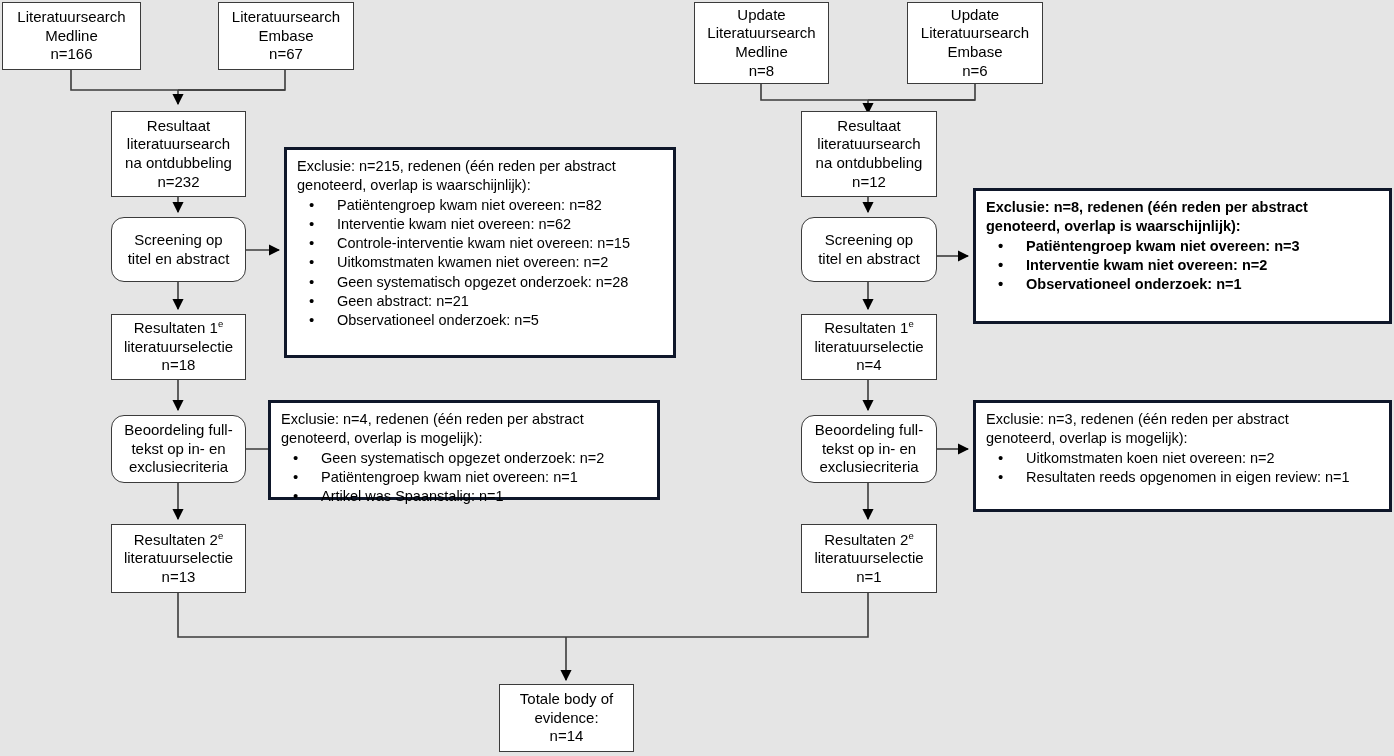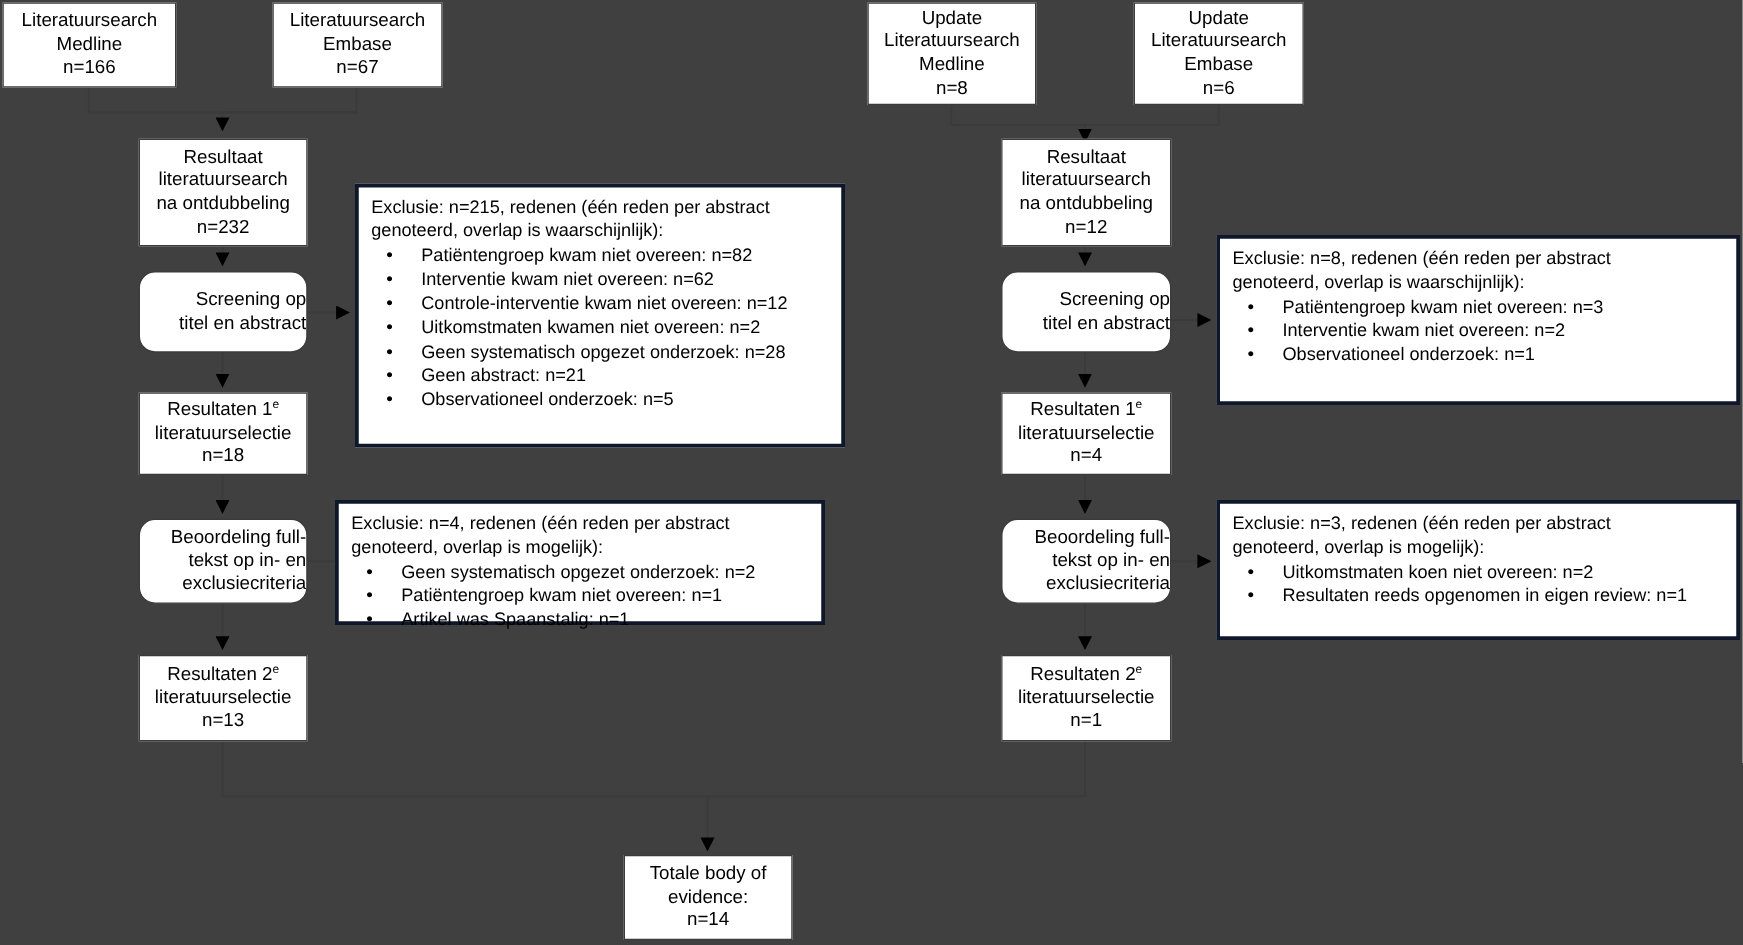"Literatuursearch" #flow-root { background: #404040 -> #e5e5e5 }
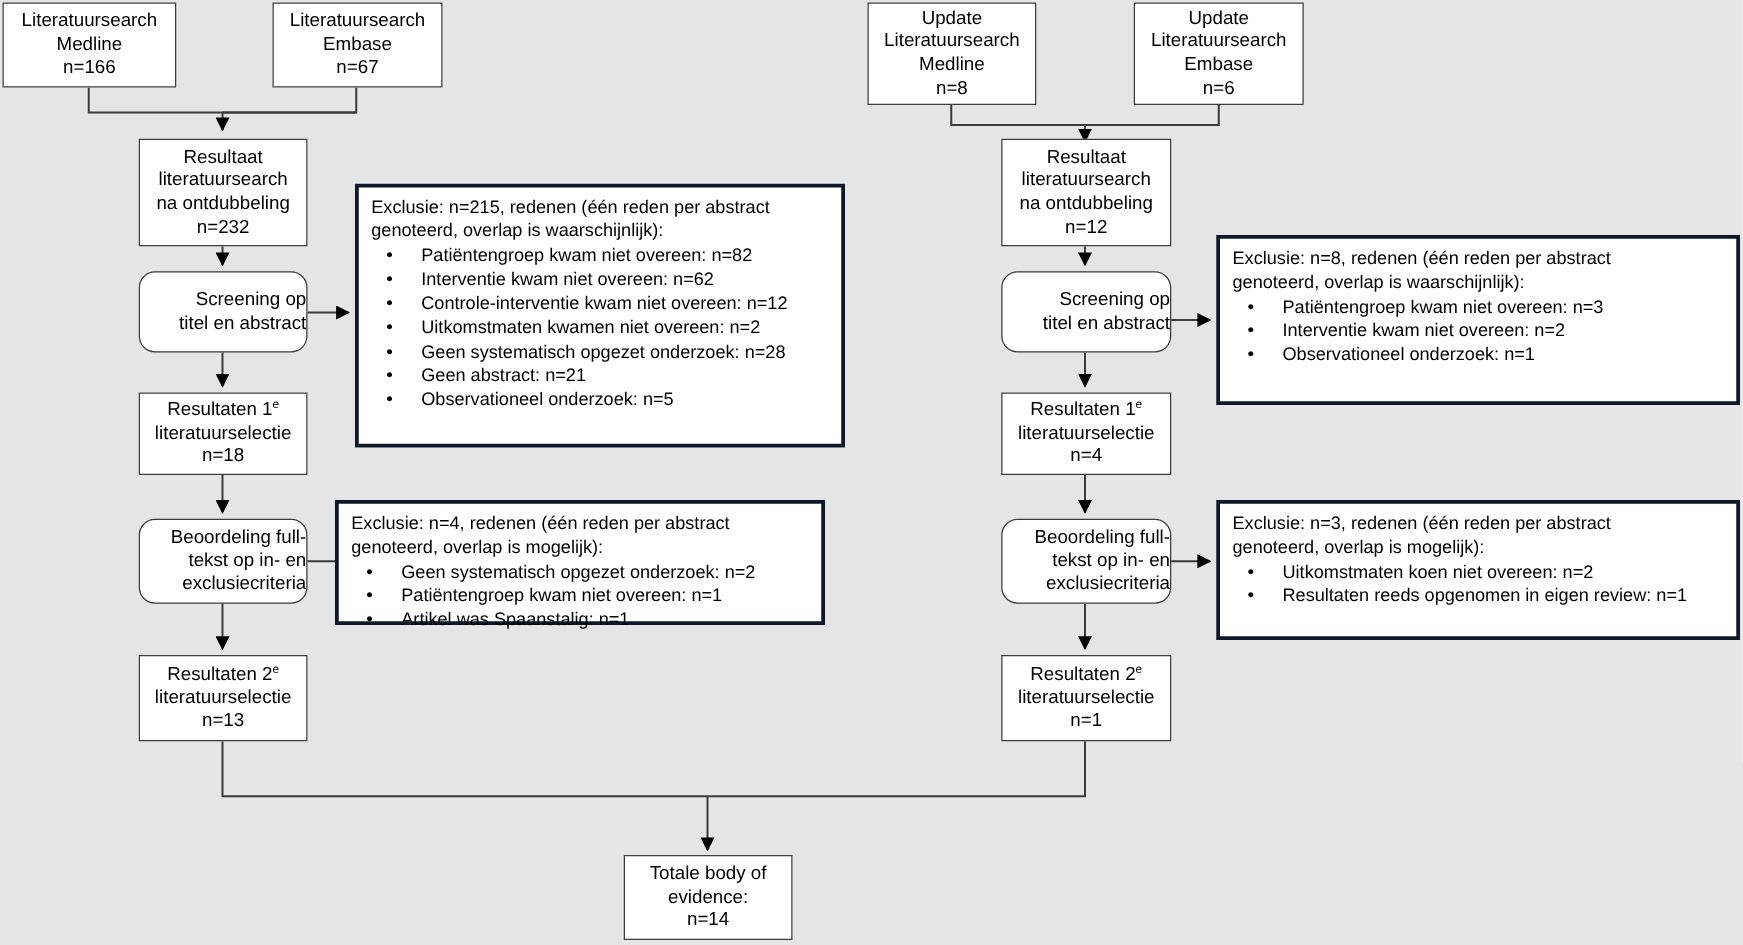"Exclusie: n=8, redenen (één reden" div.excl { font-weight: none -> bold }
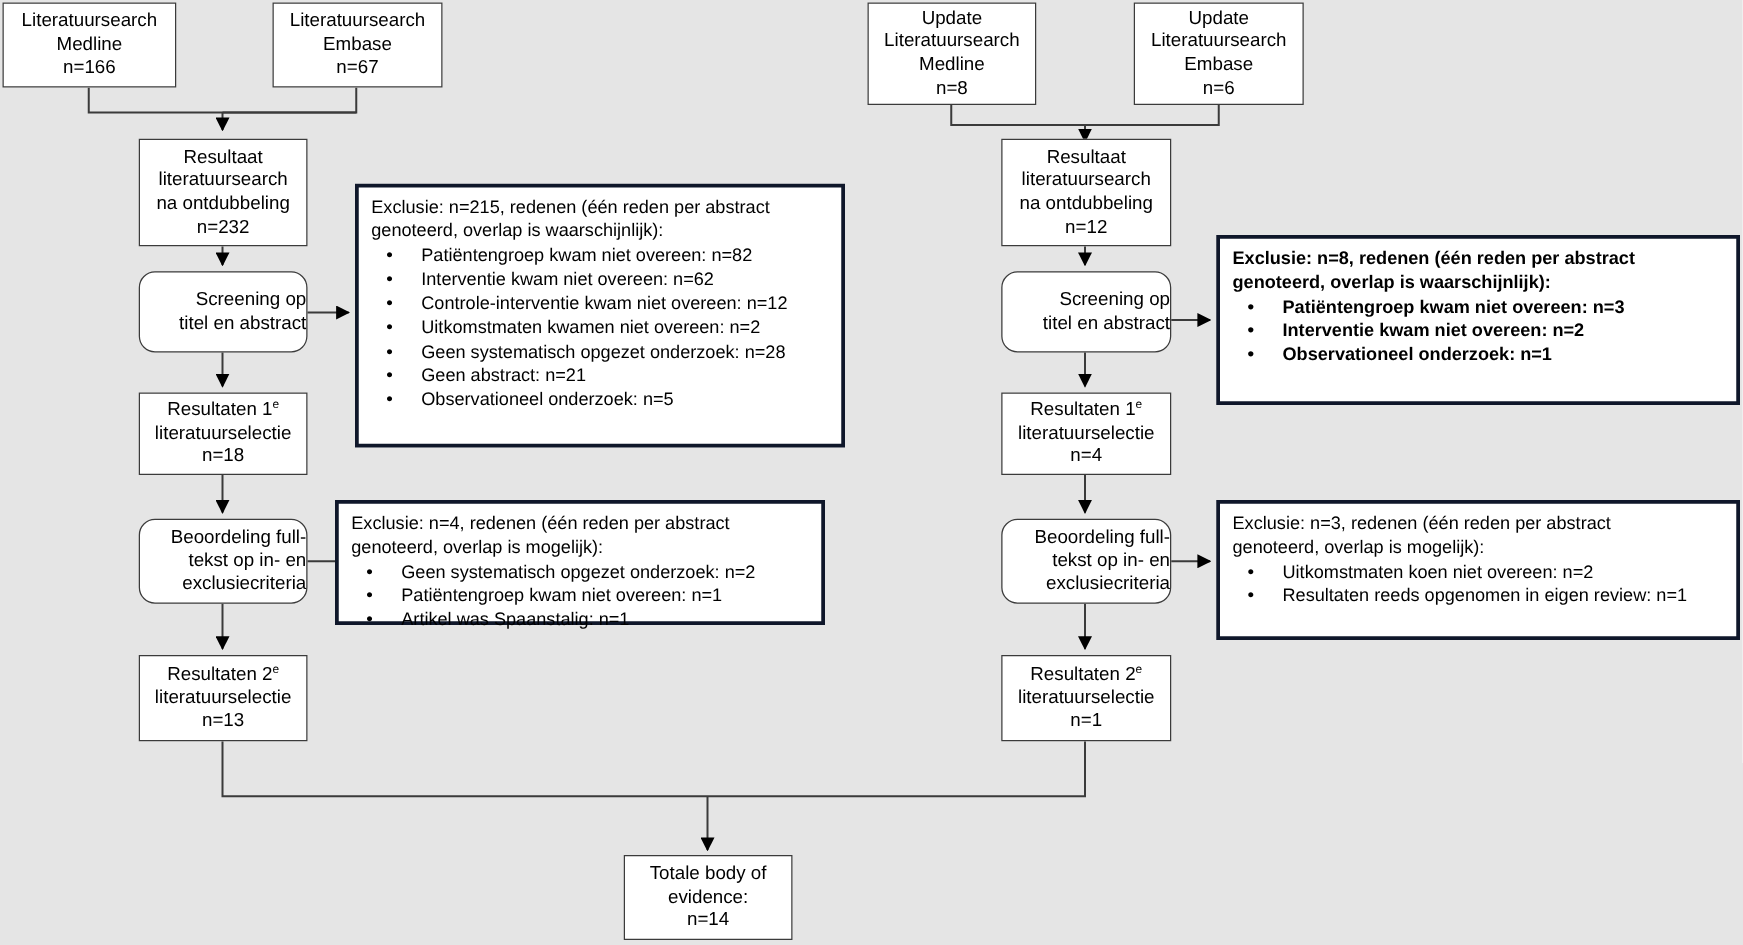"Screening op" .node.rounded { align-items: flex-end -> none }
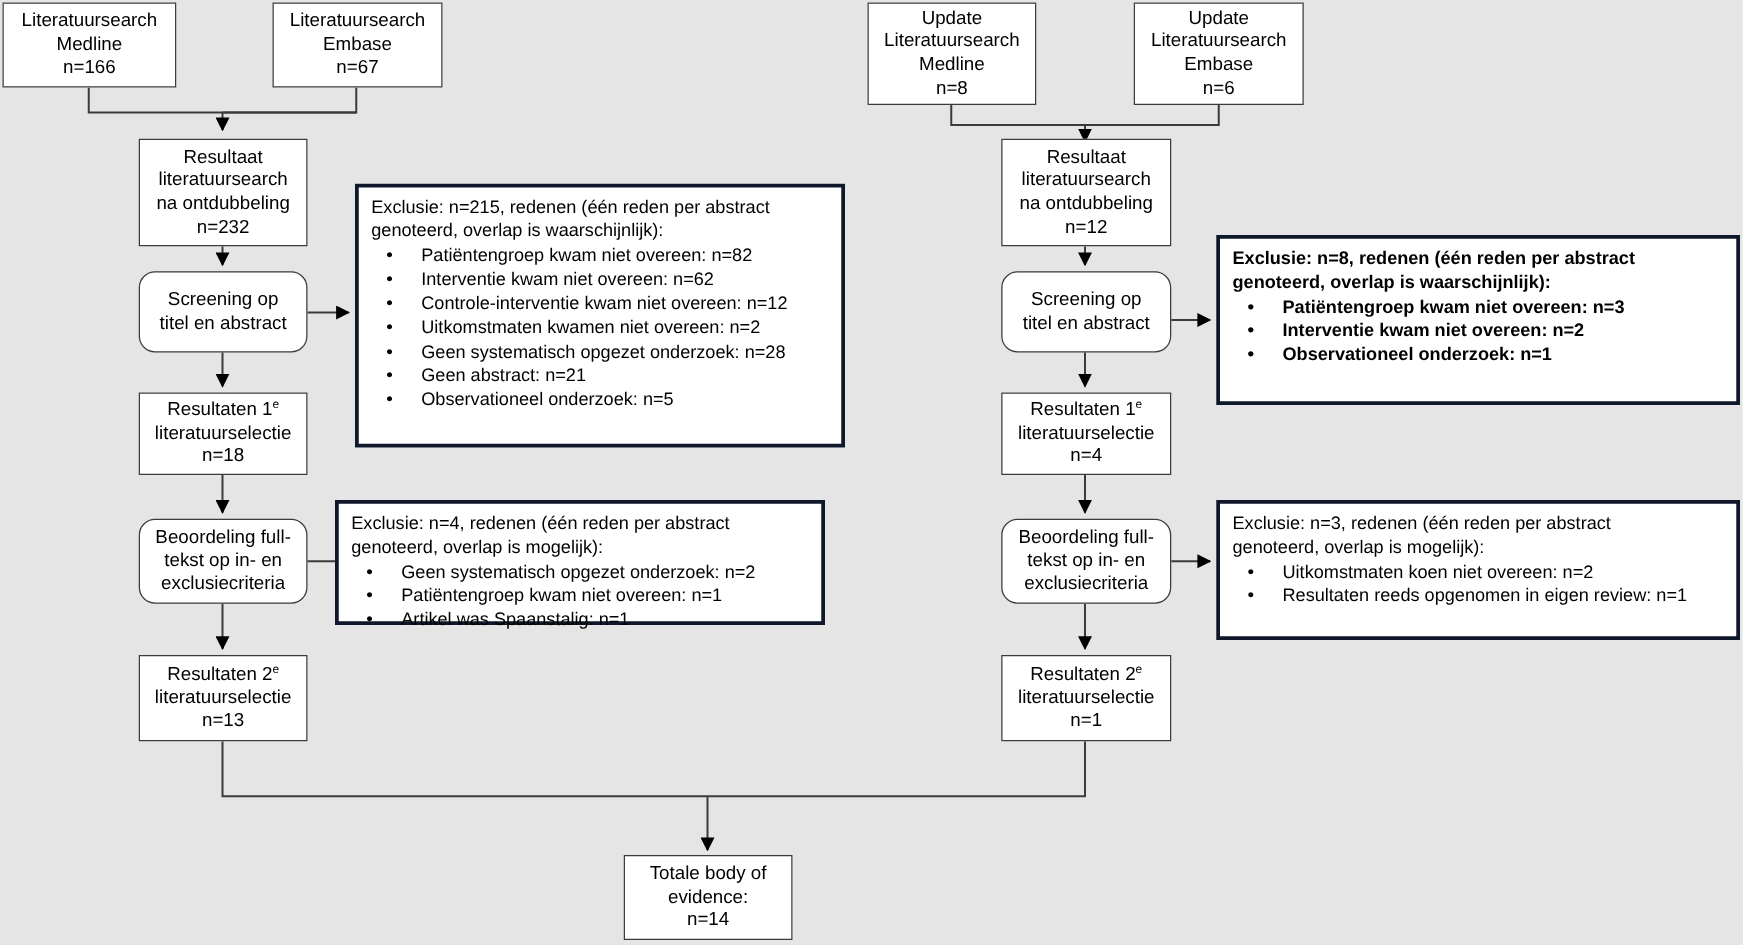"Controle-interventie kwam niet overeen:" li { text: 12 -> 15 }
